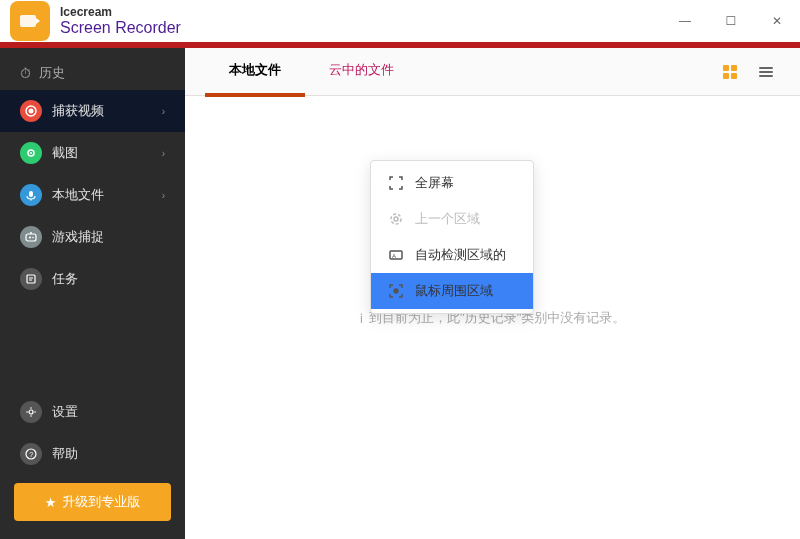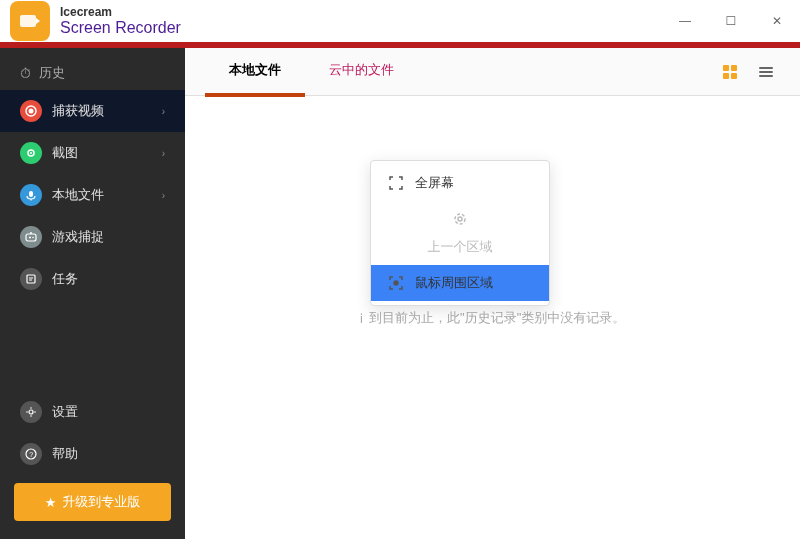"全屏幕" .dropdown-menu { width: 180px -> 164px }
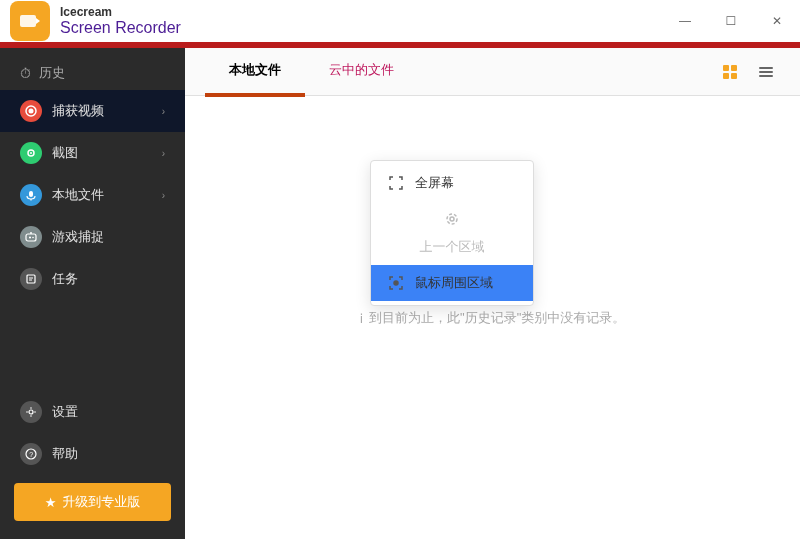"上一个区域" .menu-item.disabled { flex-direction: column -> none }
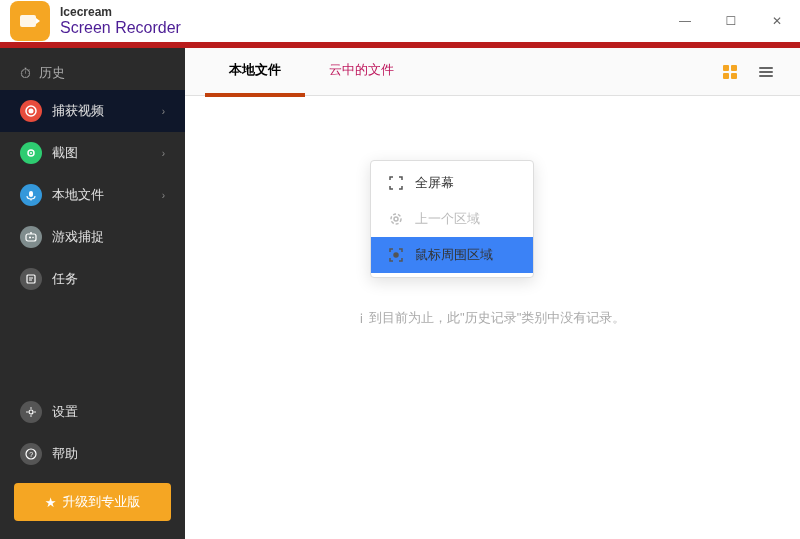"自动检测区域的" div.menu-item { html: none -> <div> <span> <svg> <rect></rect> <text>A</text> </svg> </span> <span>自动检测区域的</span> </div> }
